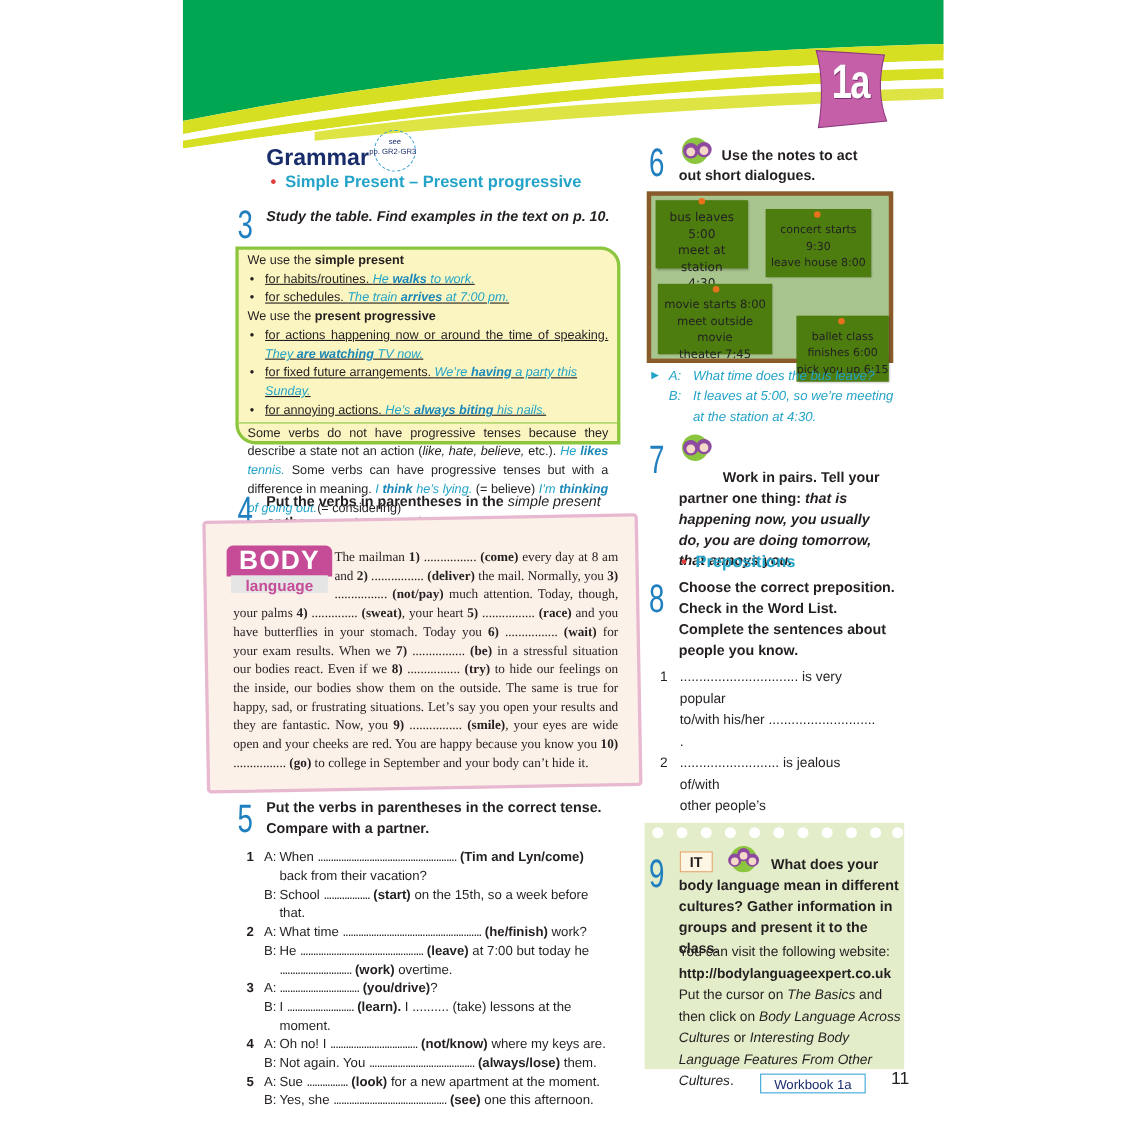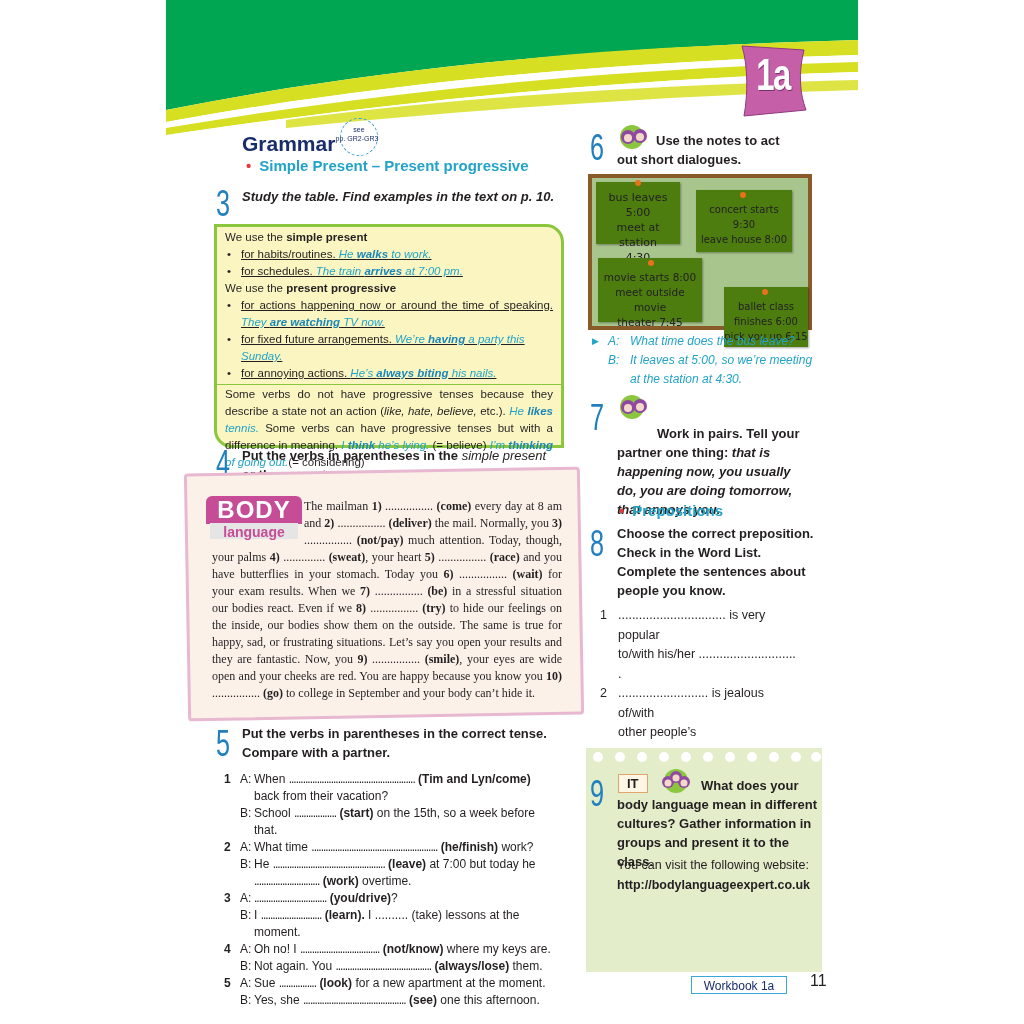"We use the simple present" .gbox { height: 224px -> 180px }
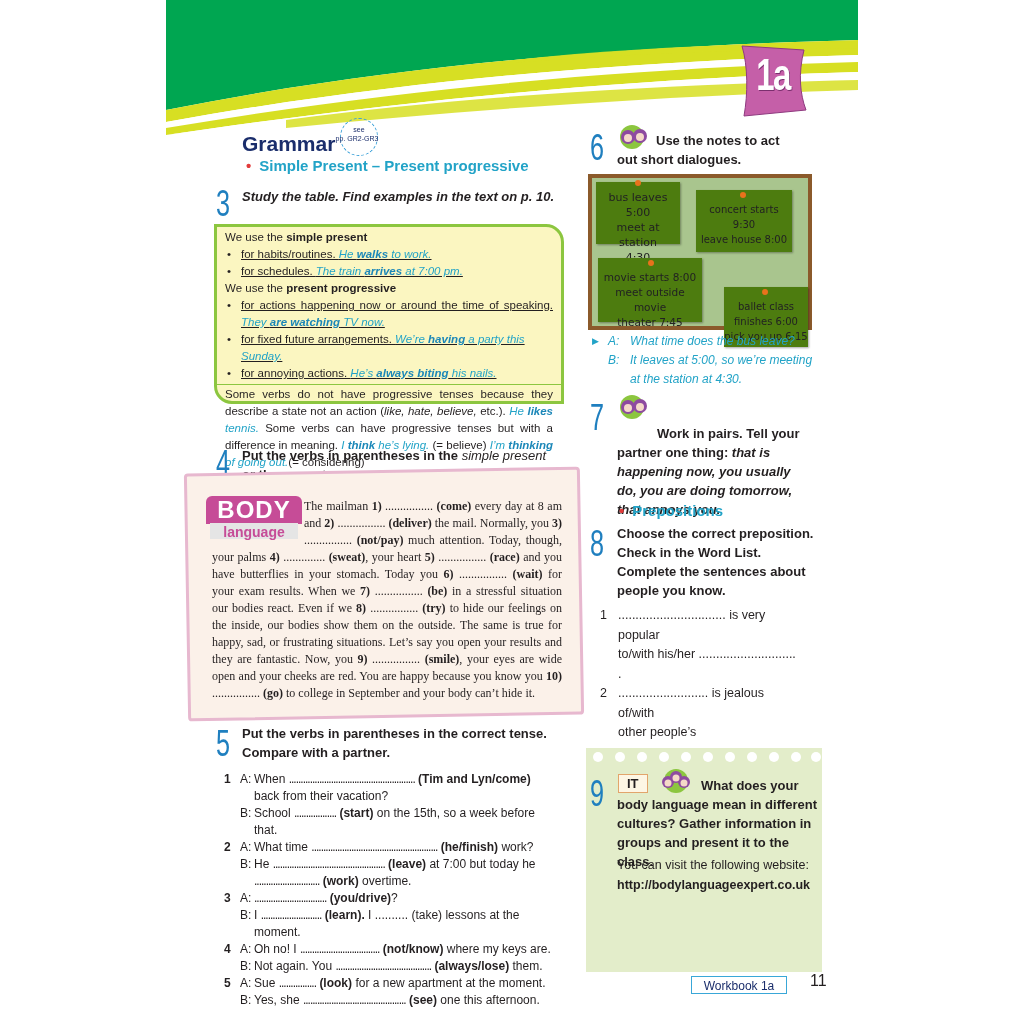"Put the cursor on The" div { html: none -> <div><span>Put the cursor on </span><i>The Basics</i><span> and then click on </span><i>Body Language Across Cultures</i><span> or </span><i>Interesting Body Language Features From Other Cultures</i><span>.</span></div> }
